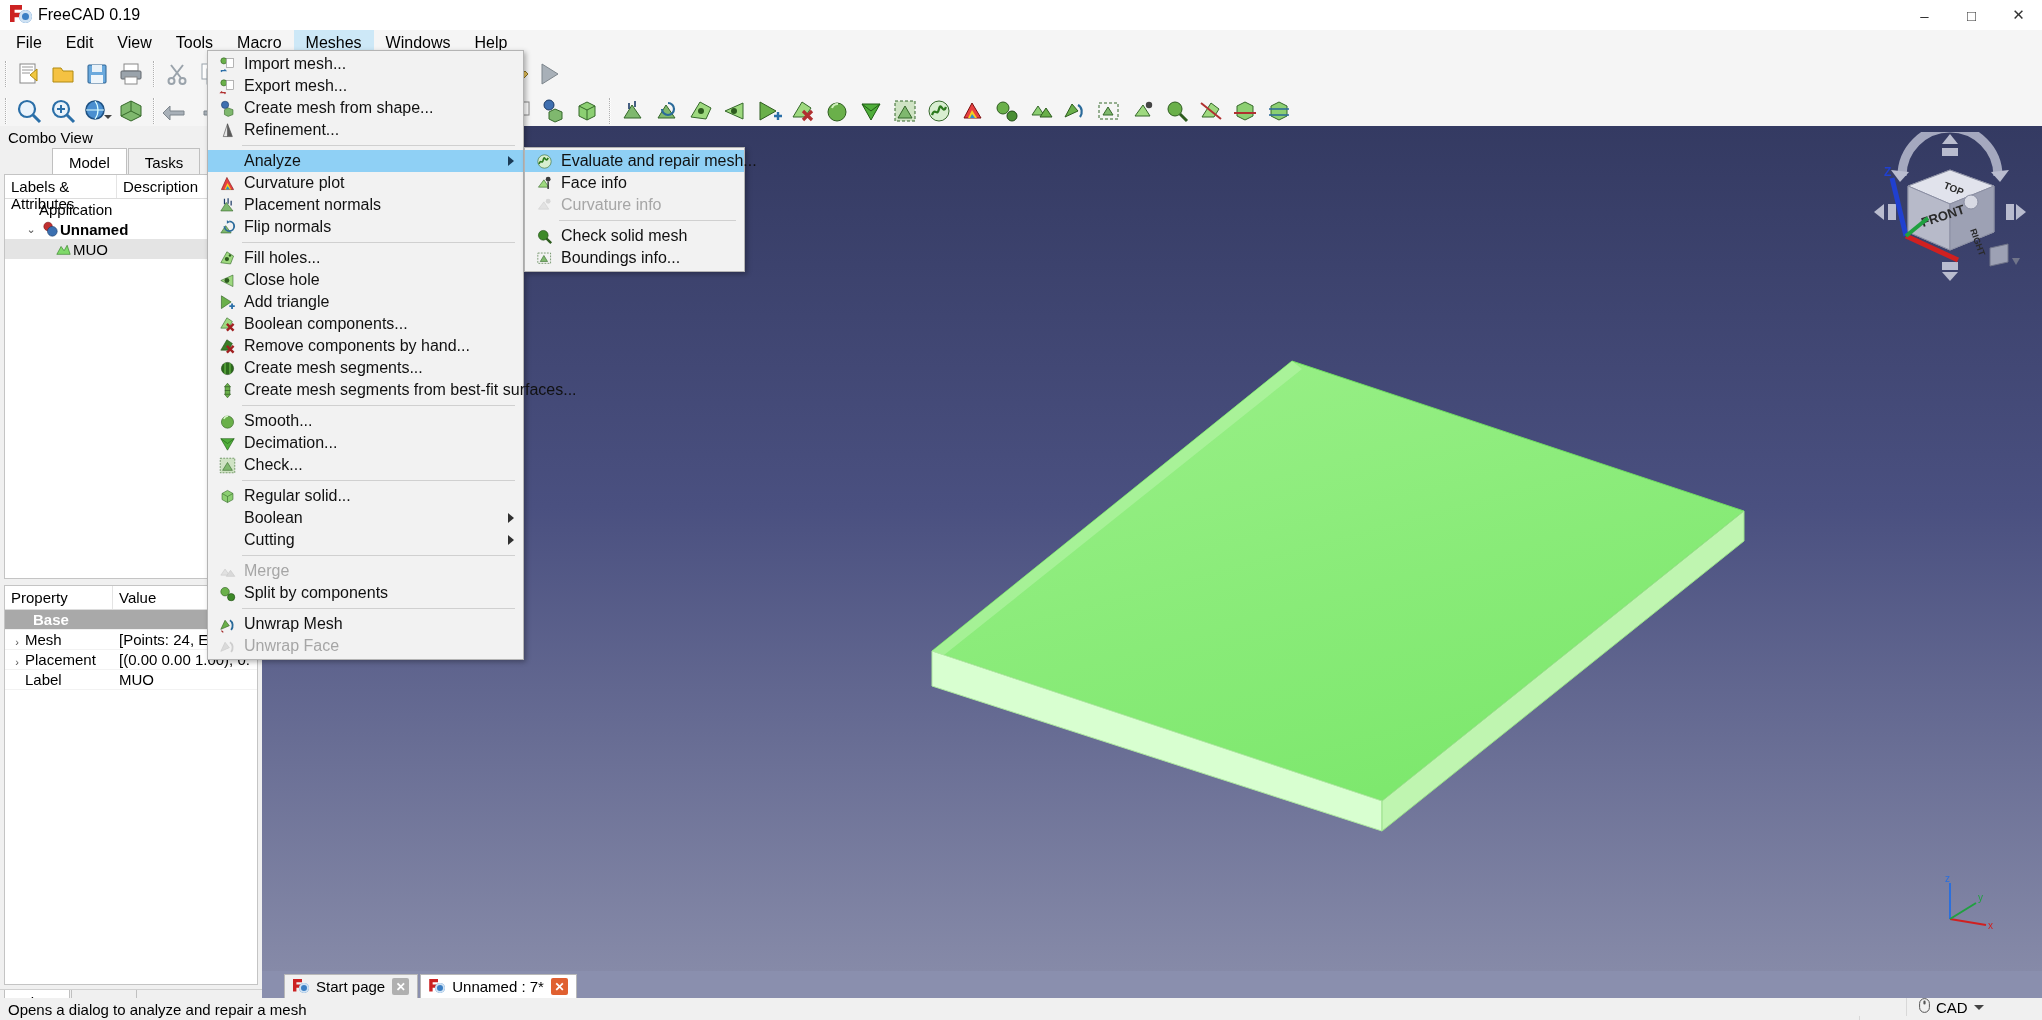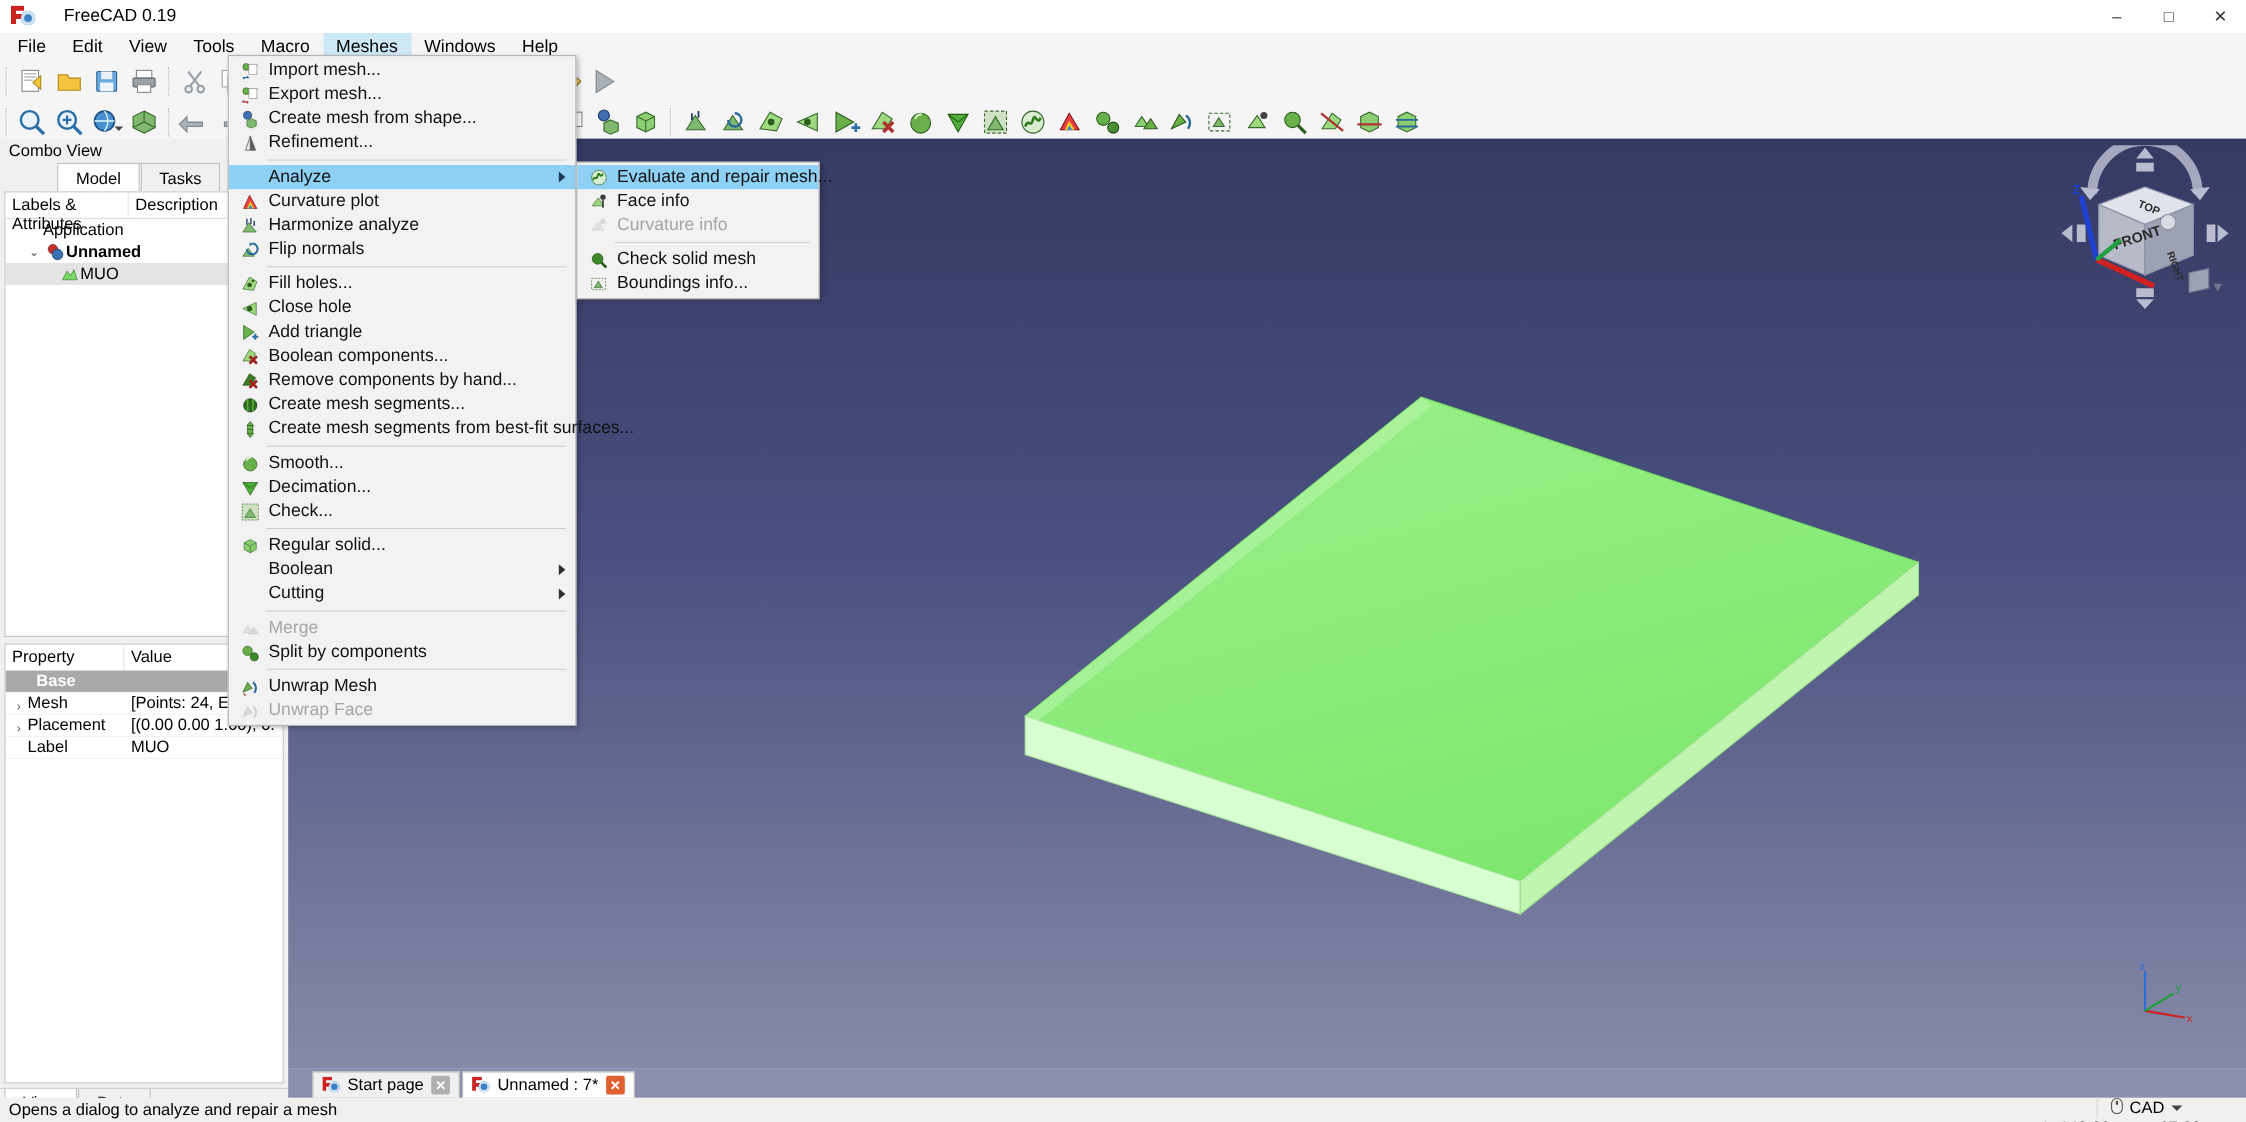"FreeCAD 0.19" .tb-title { margin-left: 26px -> 6px }
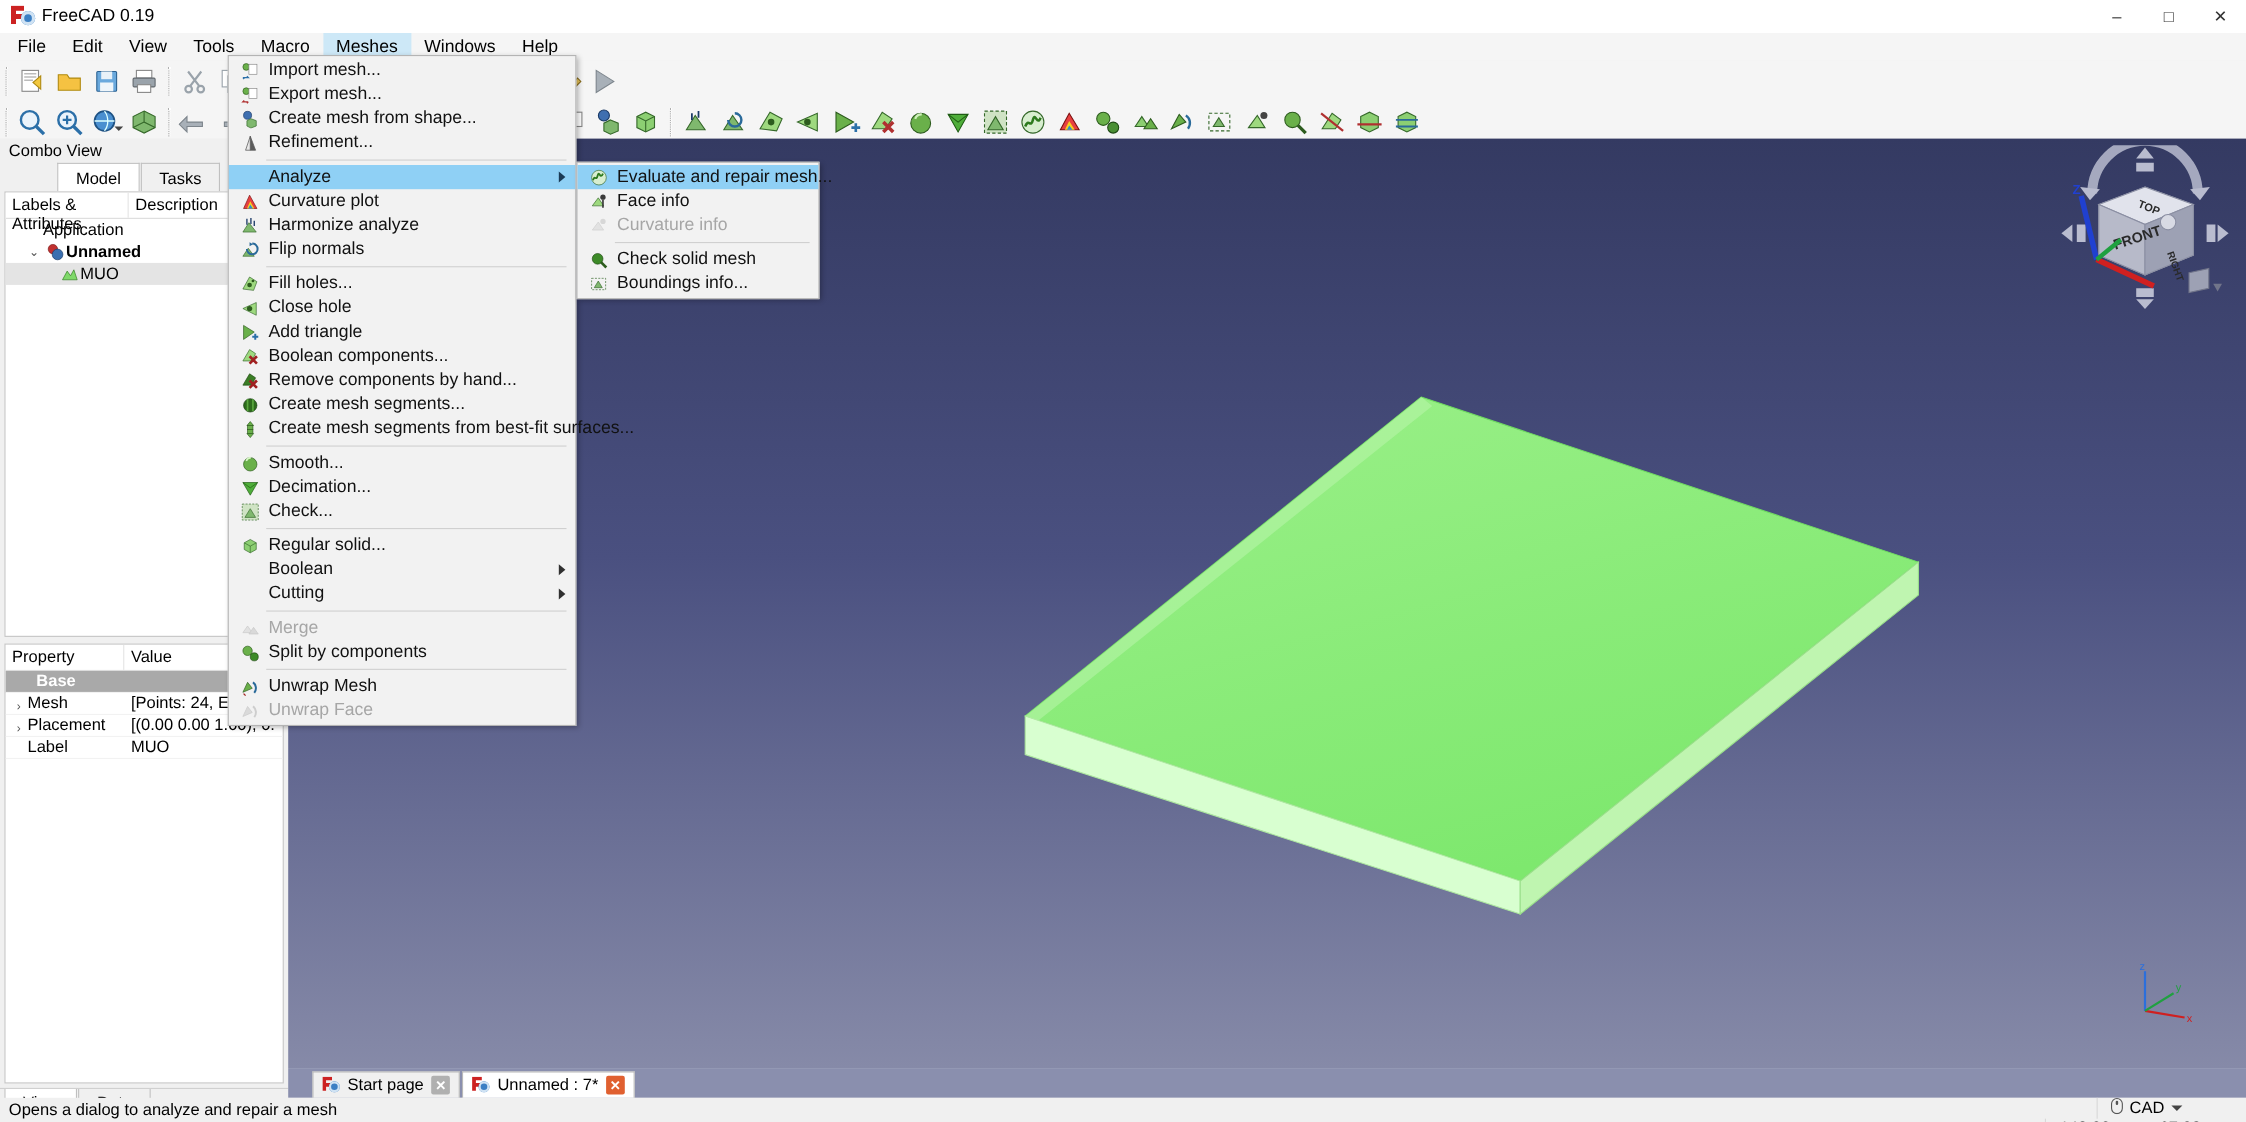"Harmonize analyze" span.mi-lbl { text: Harmonize analyze -> Placement normals }
